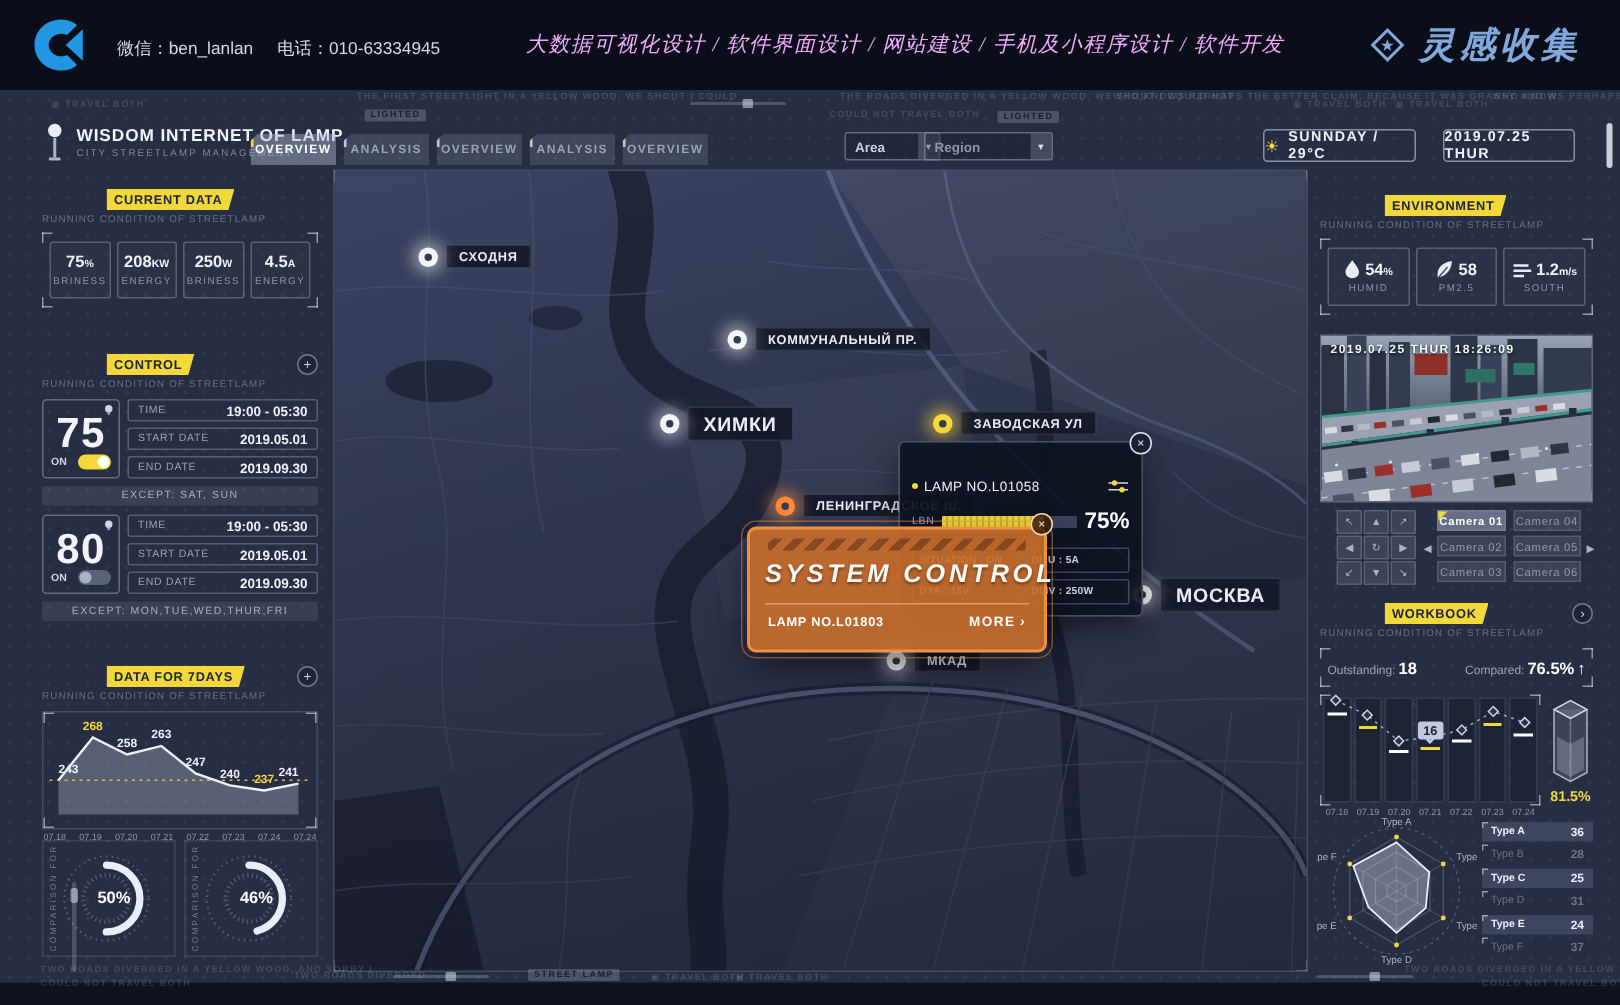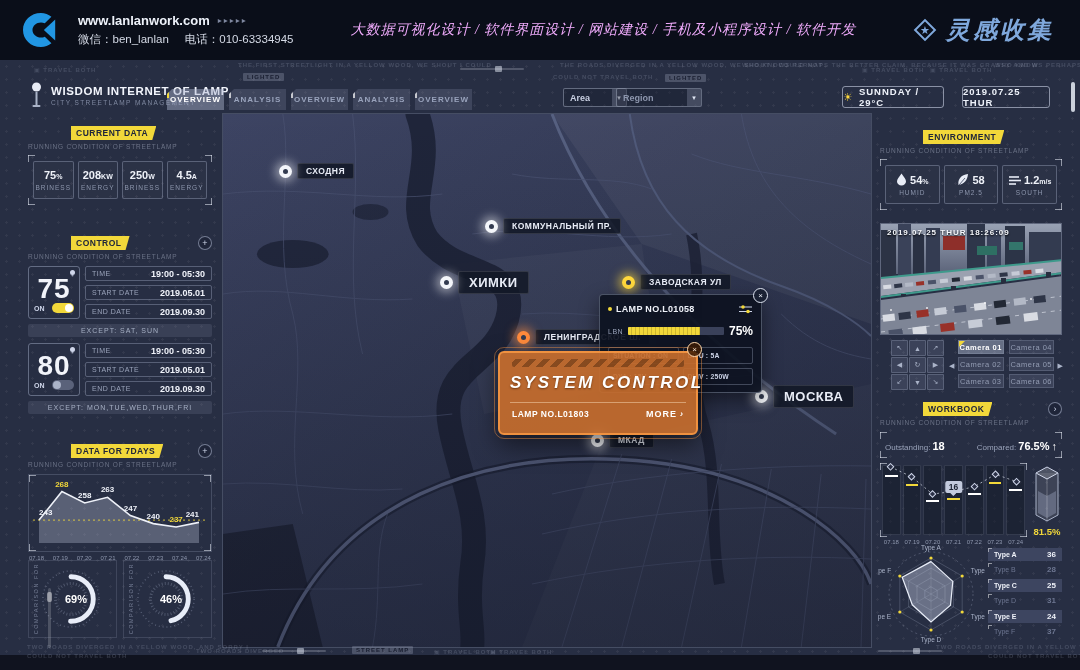"www.lanlanwork.com" div.site-row { html: <div> <span>www.lanlanwork.com</span> <span>▸▸▸▸▸</span> </div> -> none }
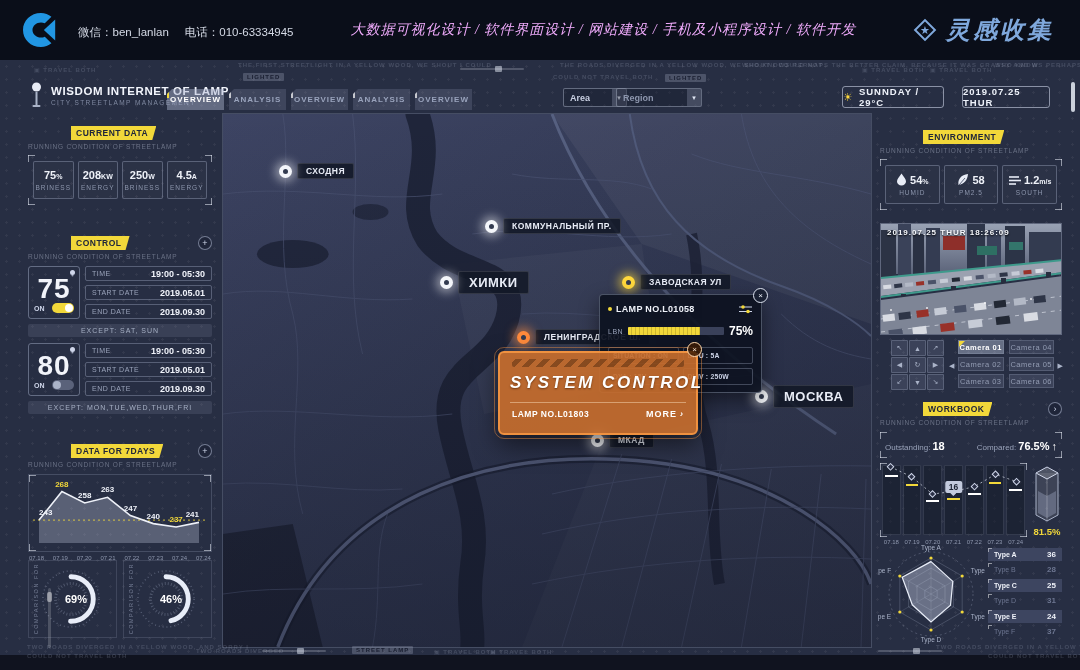"LAMP NO.L01058" .popup-head { font-weight: bold -> normal; margin-top: none -> 15px }
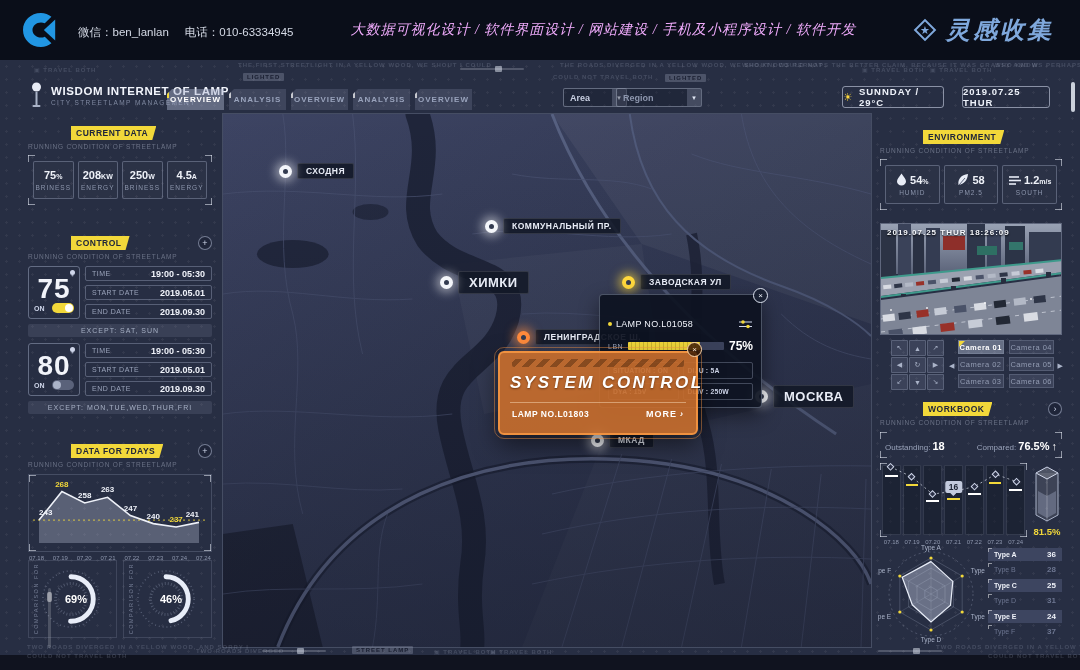"75%" .lbn-row b { font-size: 12px -> 15px }
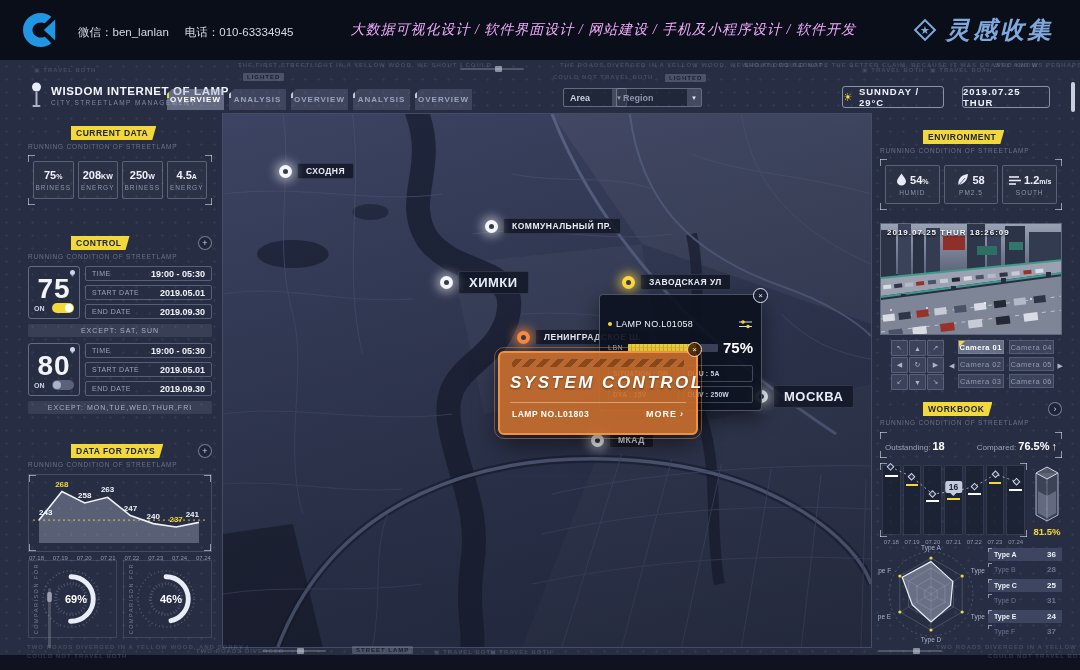"69%" span.gval { text: 69% -> 50% }
